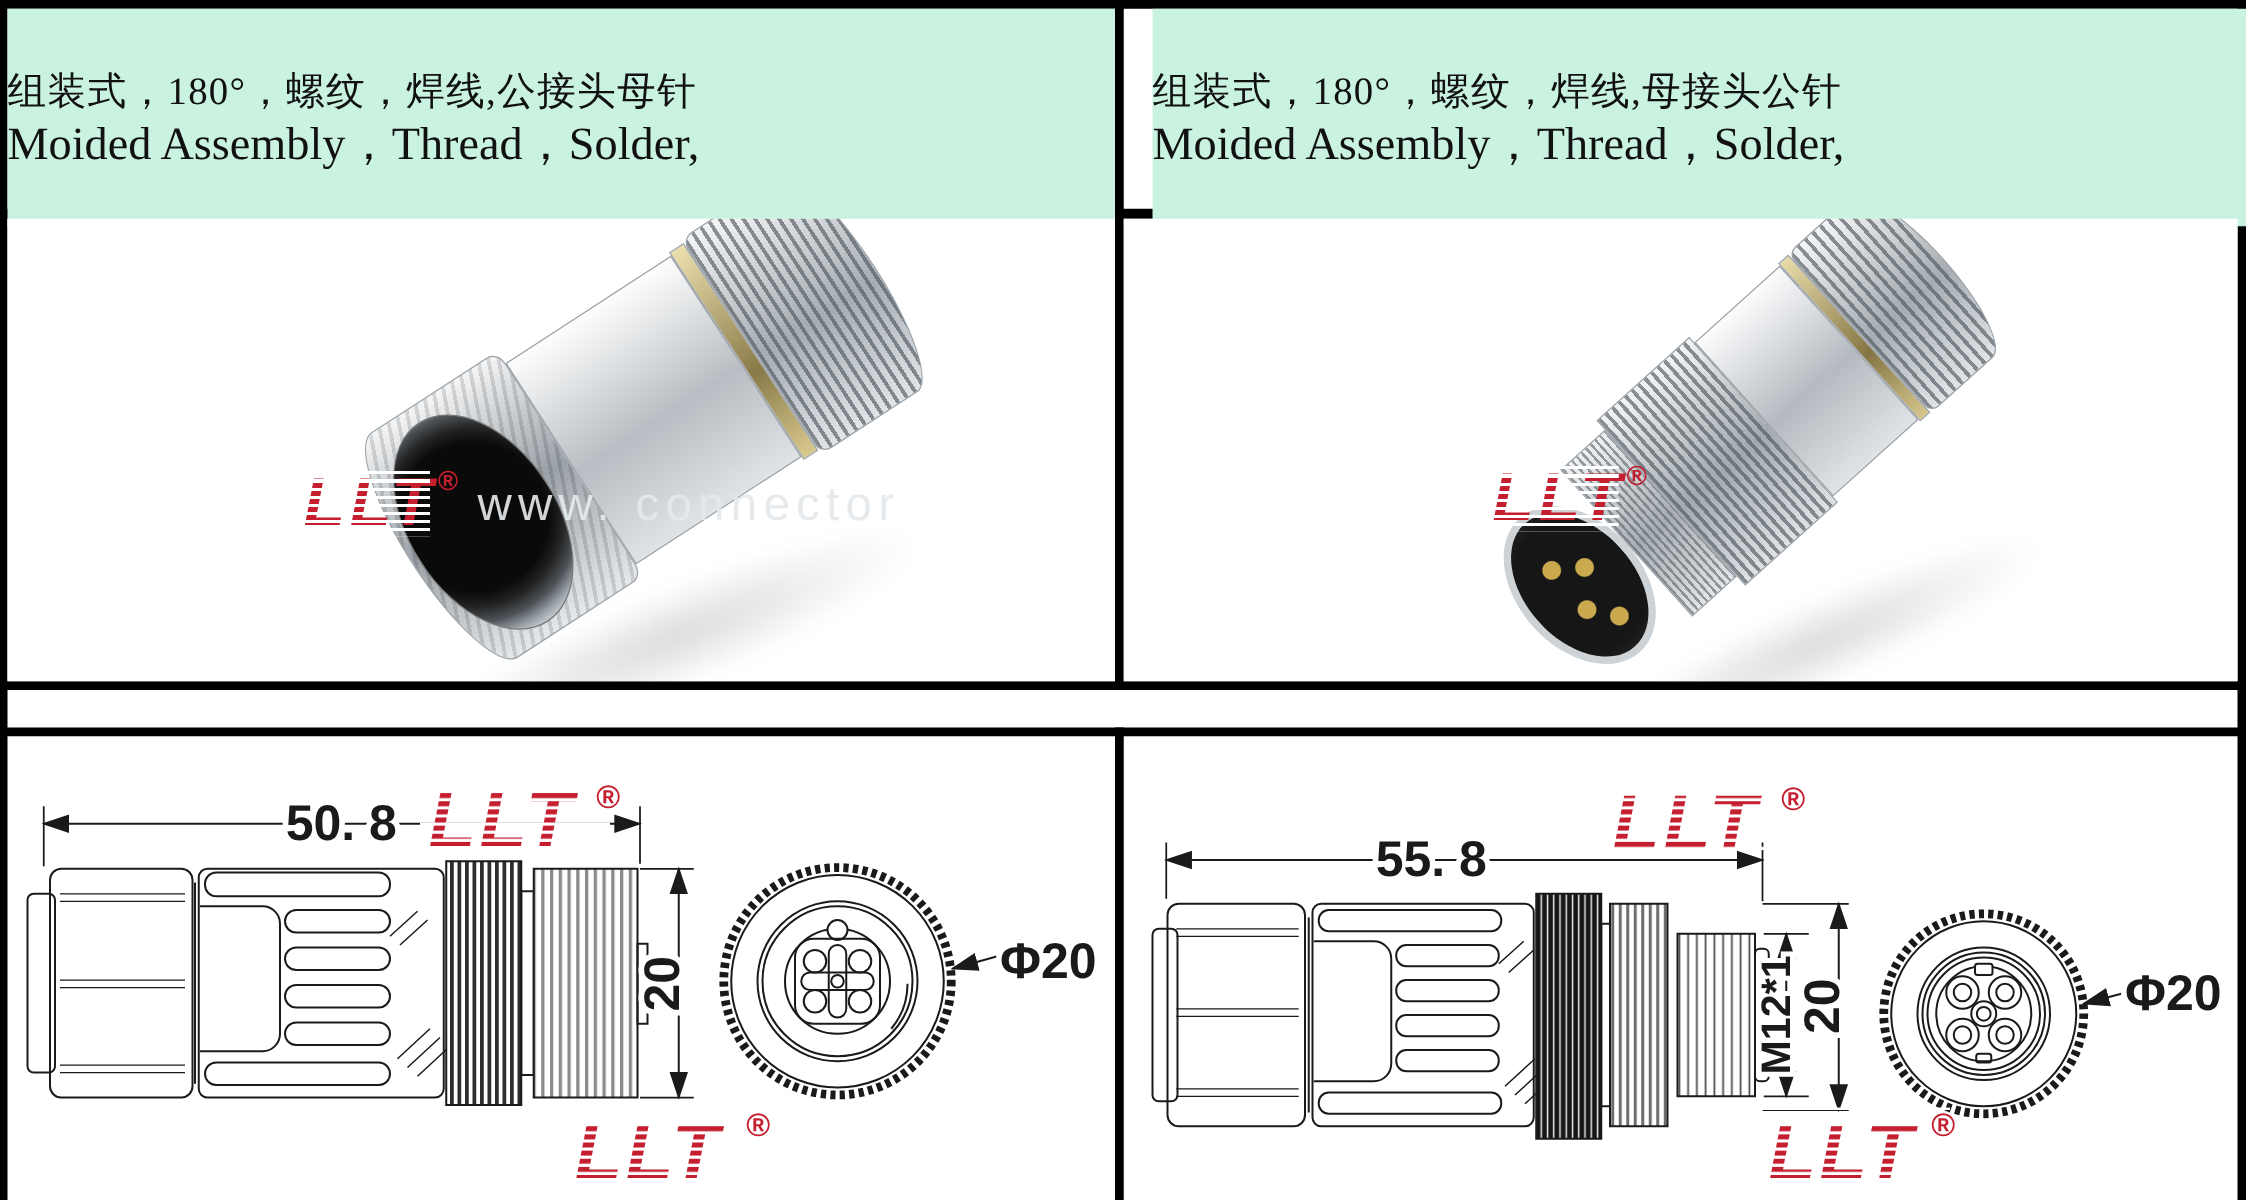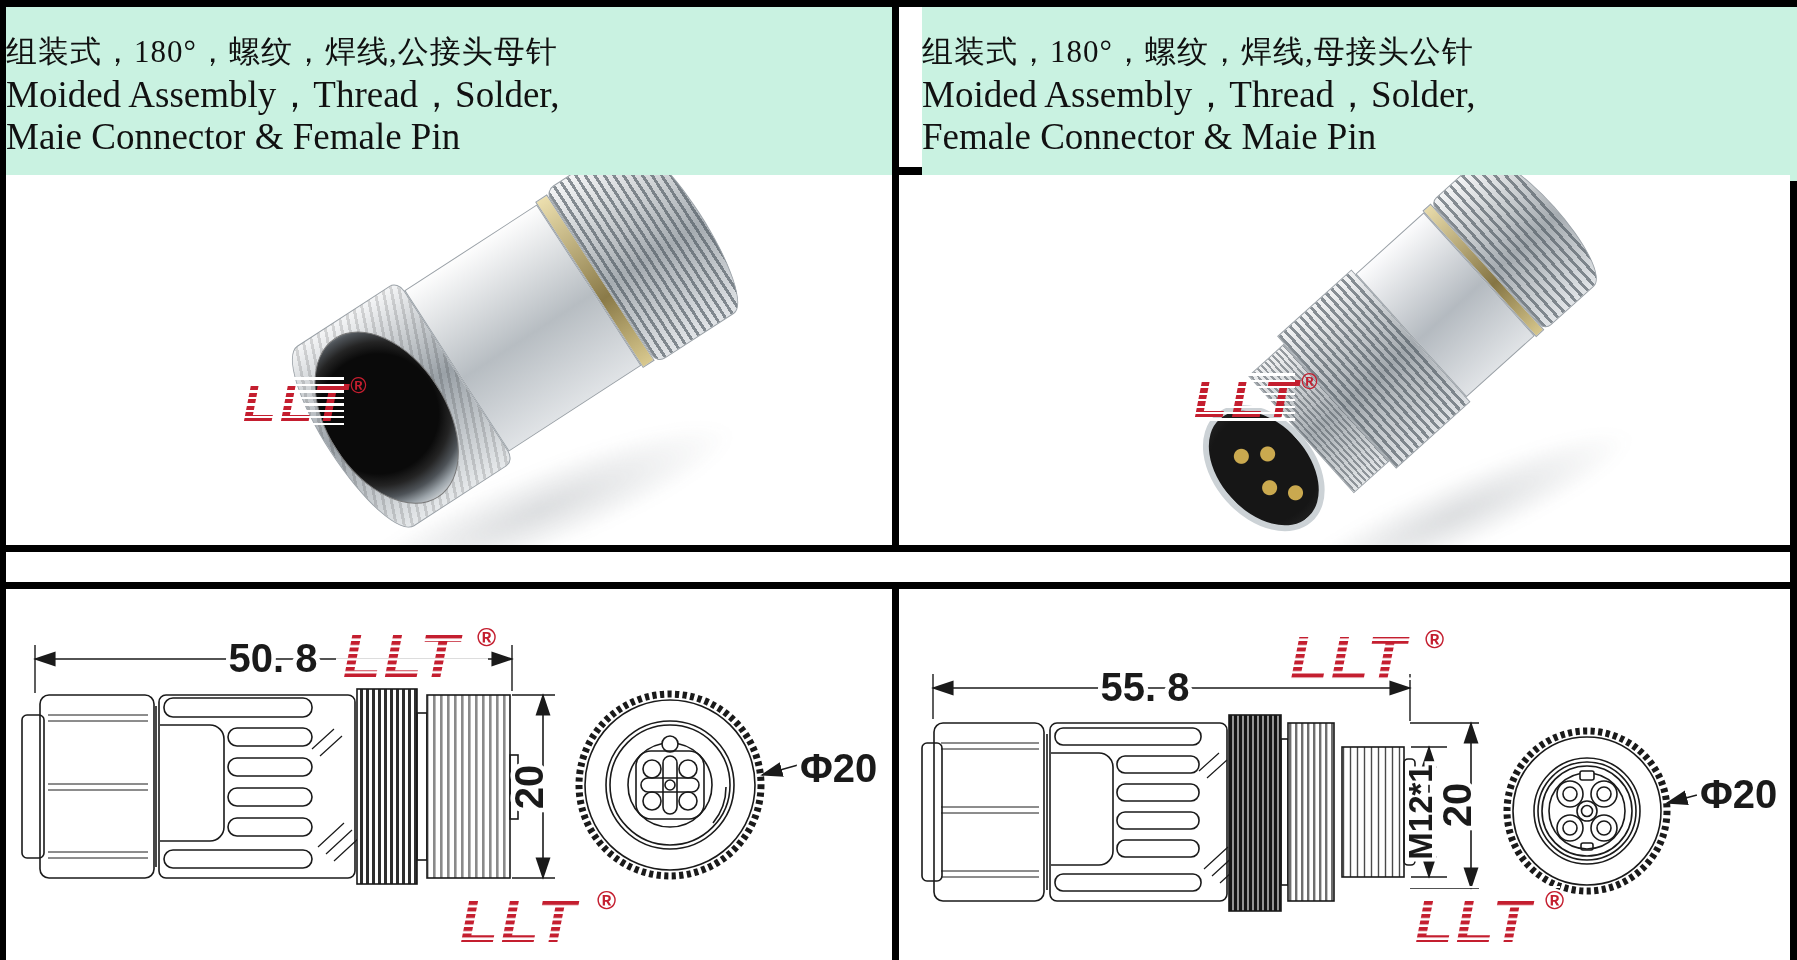"Maie Connector & Female Pin" div.en { html: <div>Maie Connector &amp; Female Pin</div> -> none }
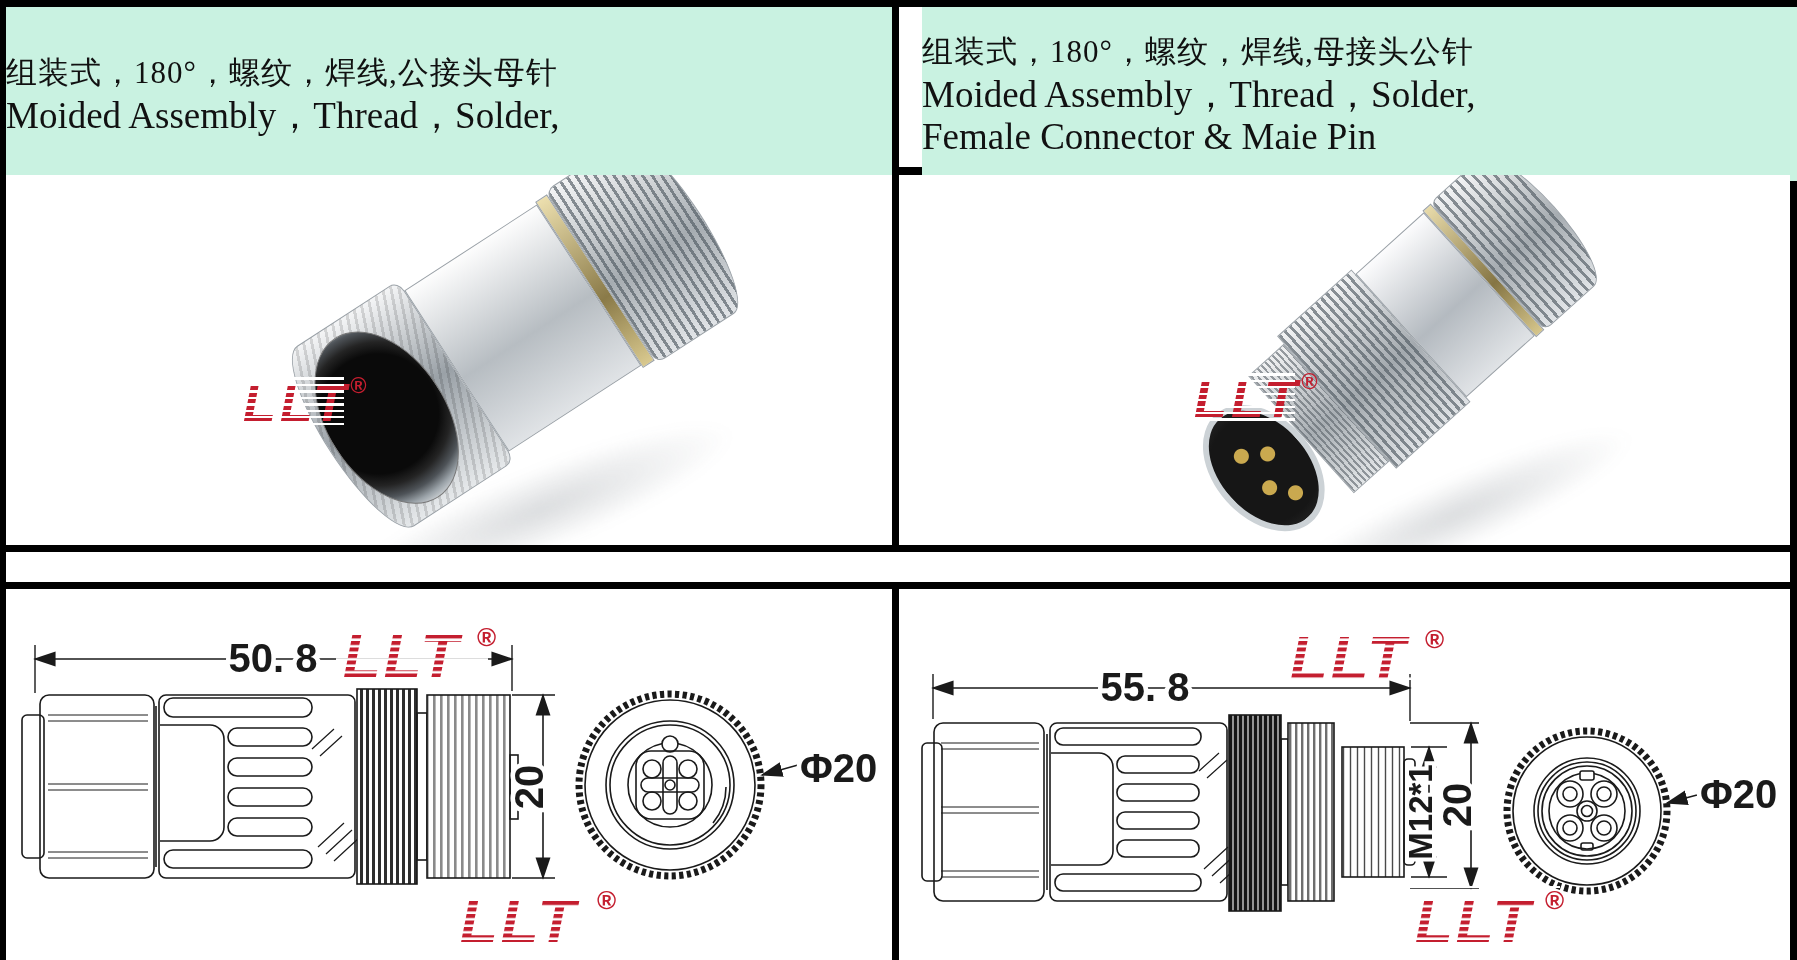"Female Connector & Maie Pin" div.en { html: <div>Female Connector &amp; Maie Pin</div> -> none }
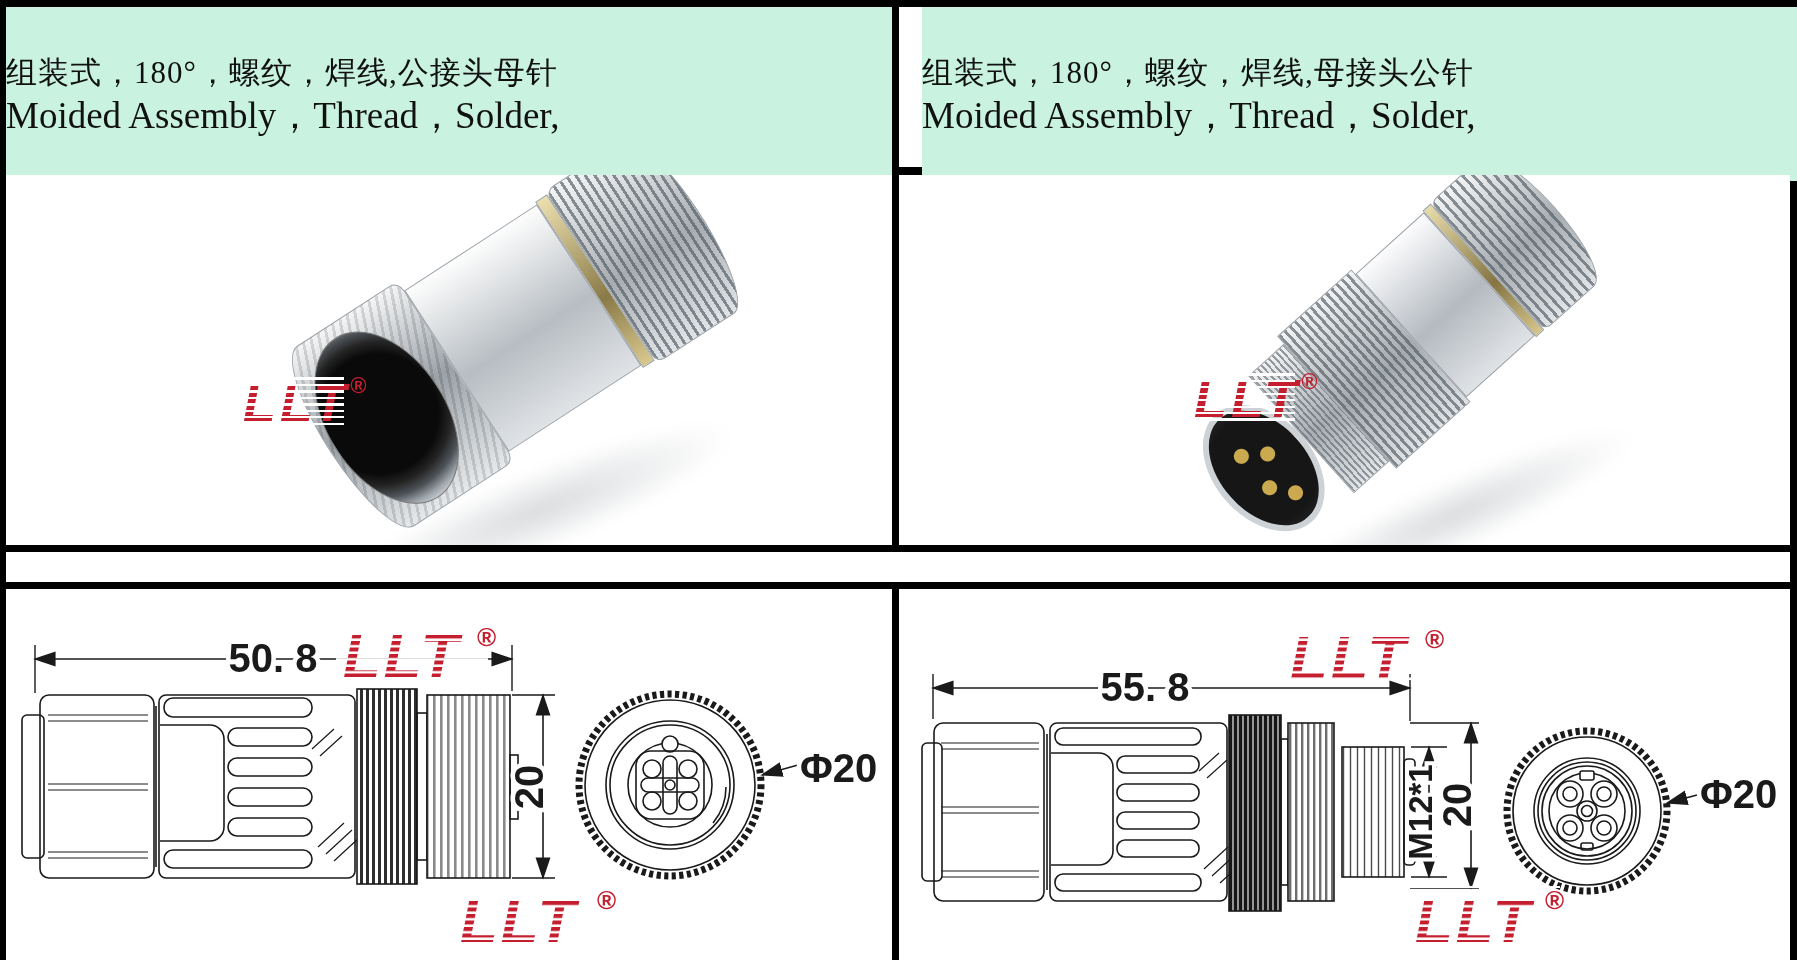"www. connector" div.wm { html: none -> <div>www. connector</div> }
